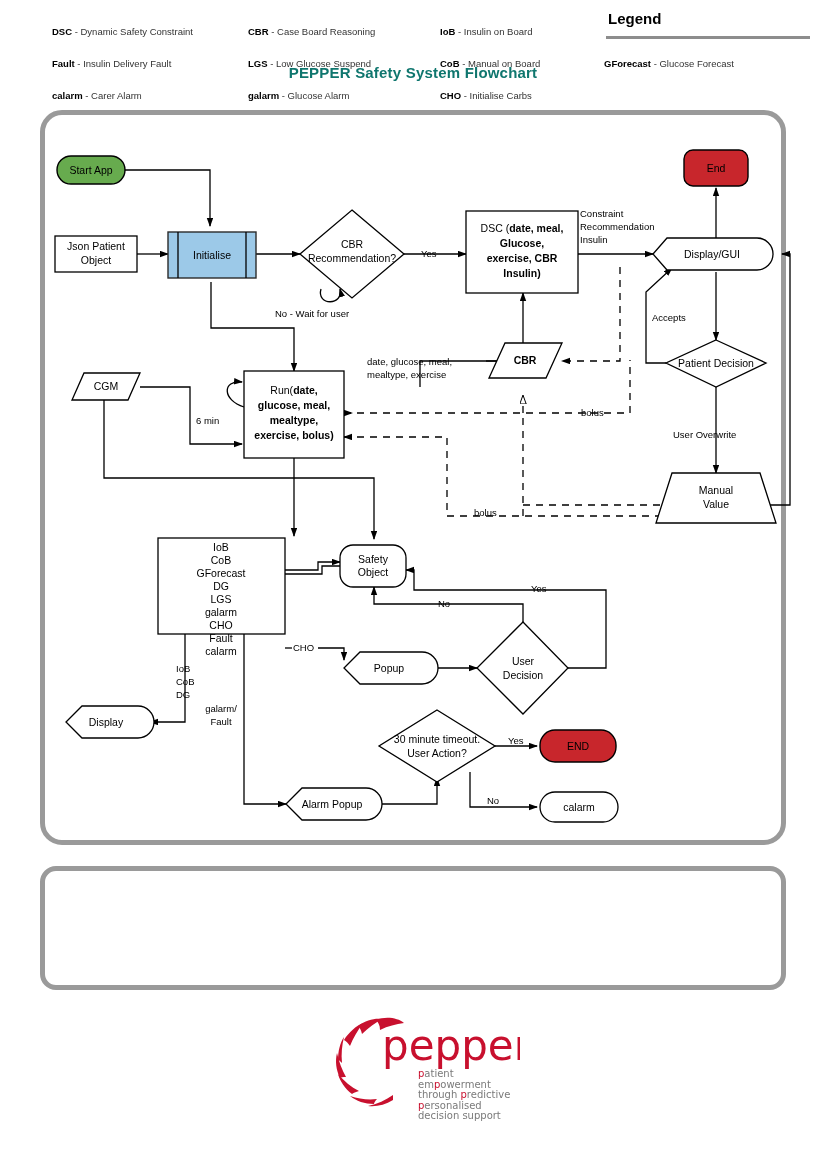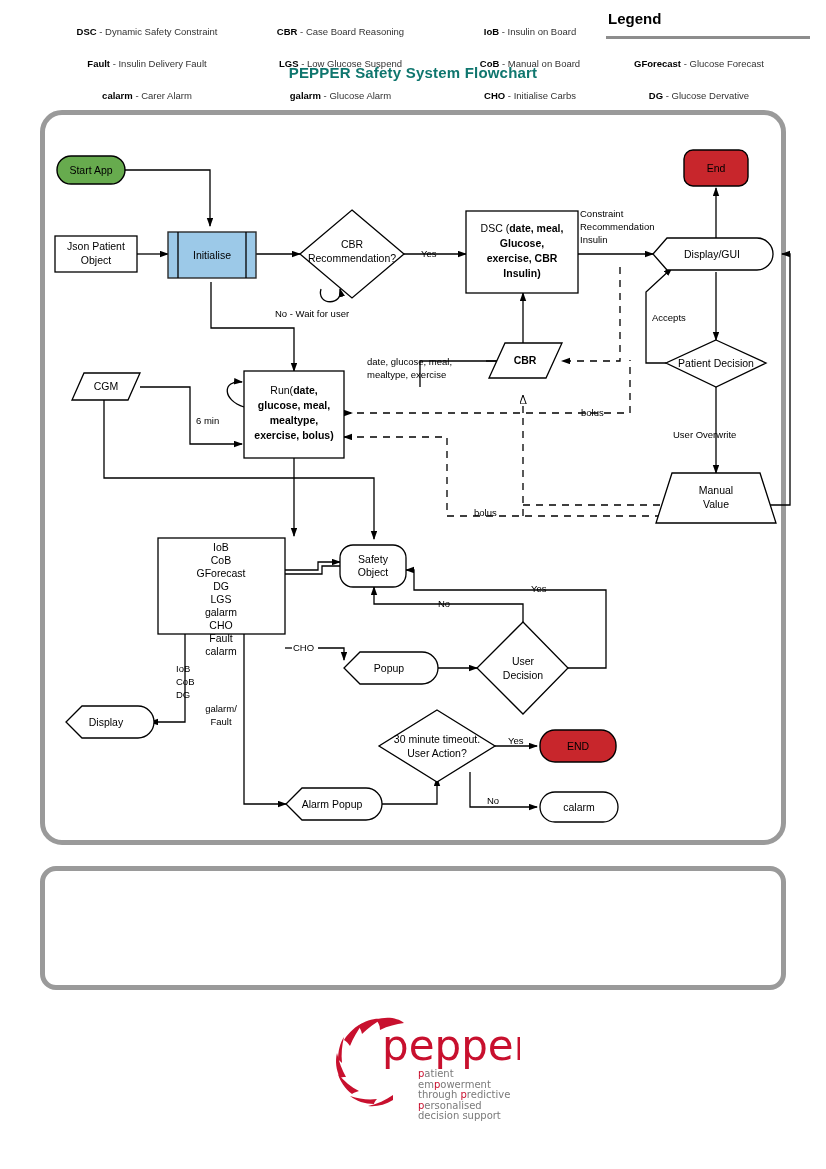"DSC - Dynamic Safety Constraint" .lgrow { text-align: center -> none }
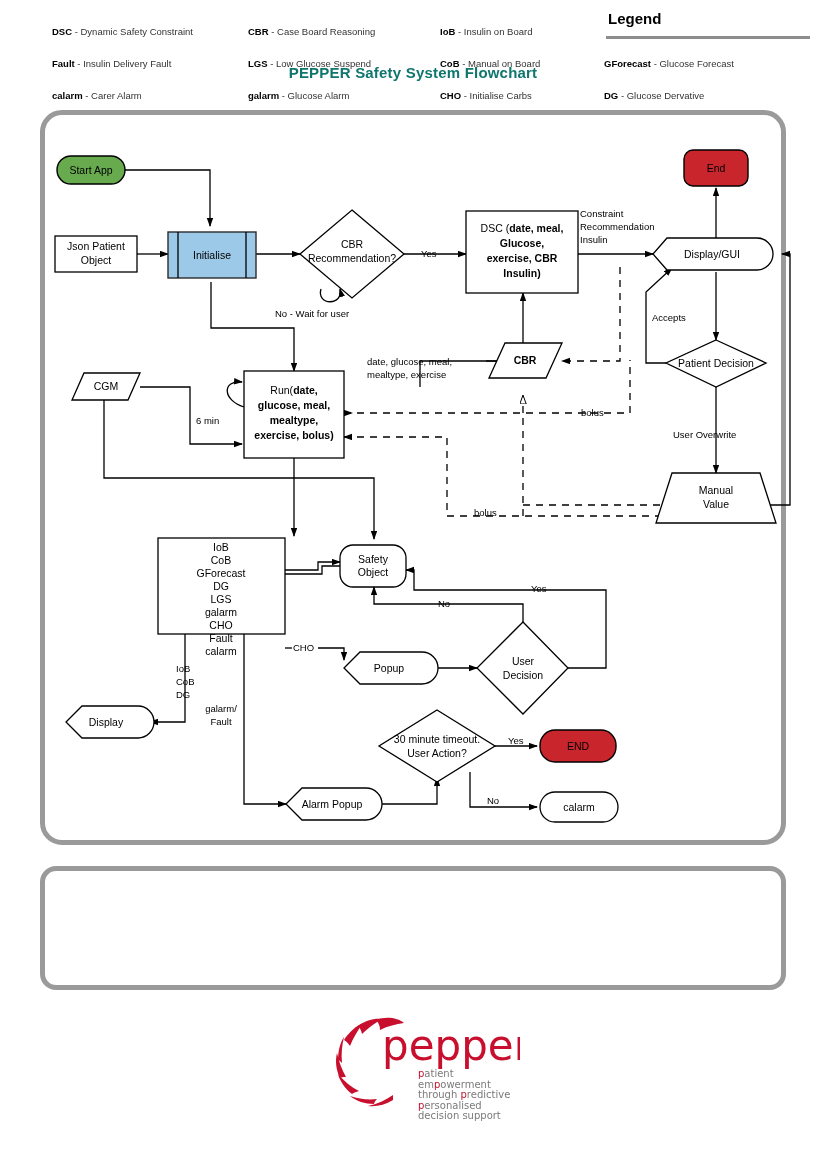"DG - Glucose Dervative" div.lgrow { html: <div><b>DG</b><span> - Glucose Dervative</span></div> -> none }
